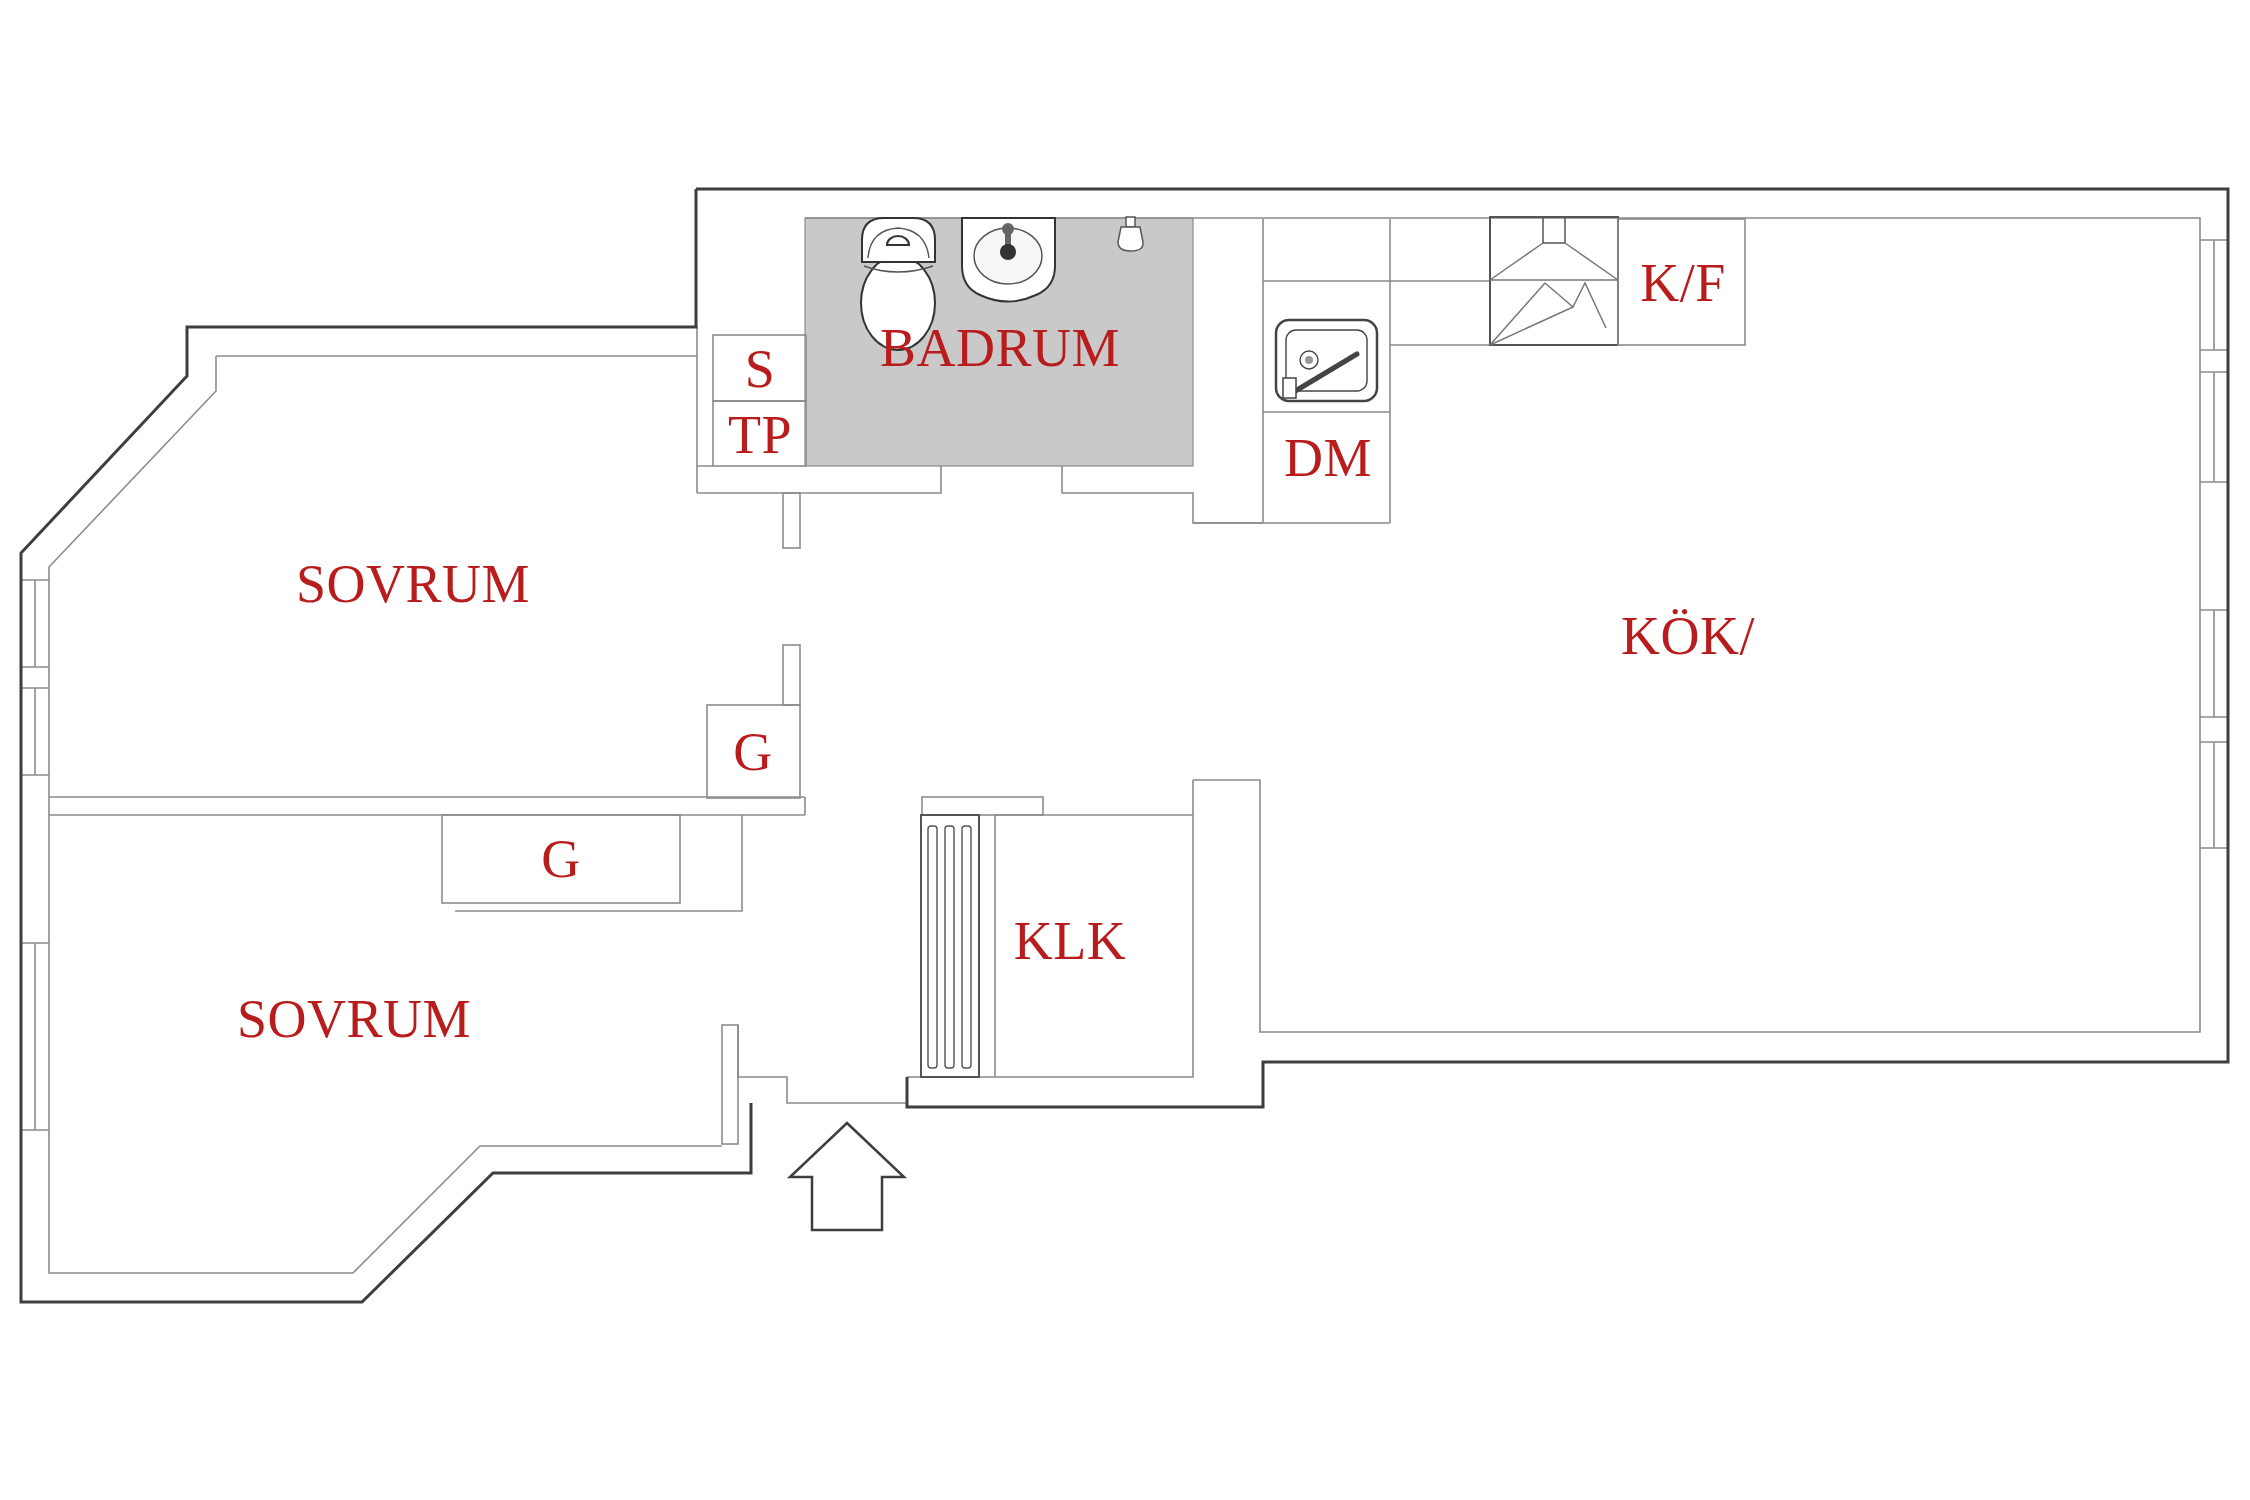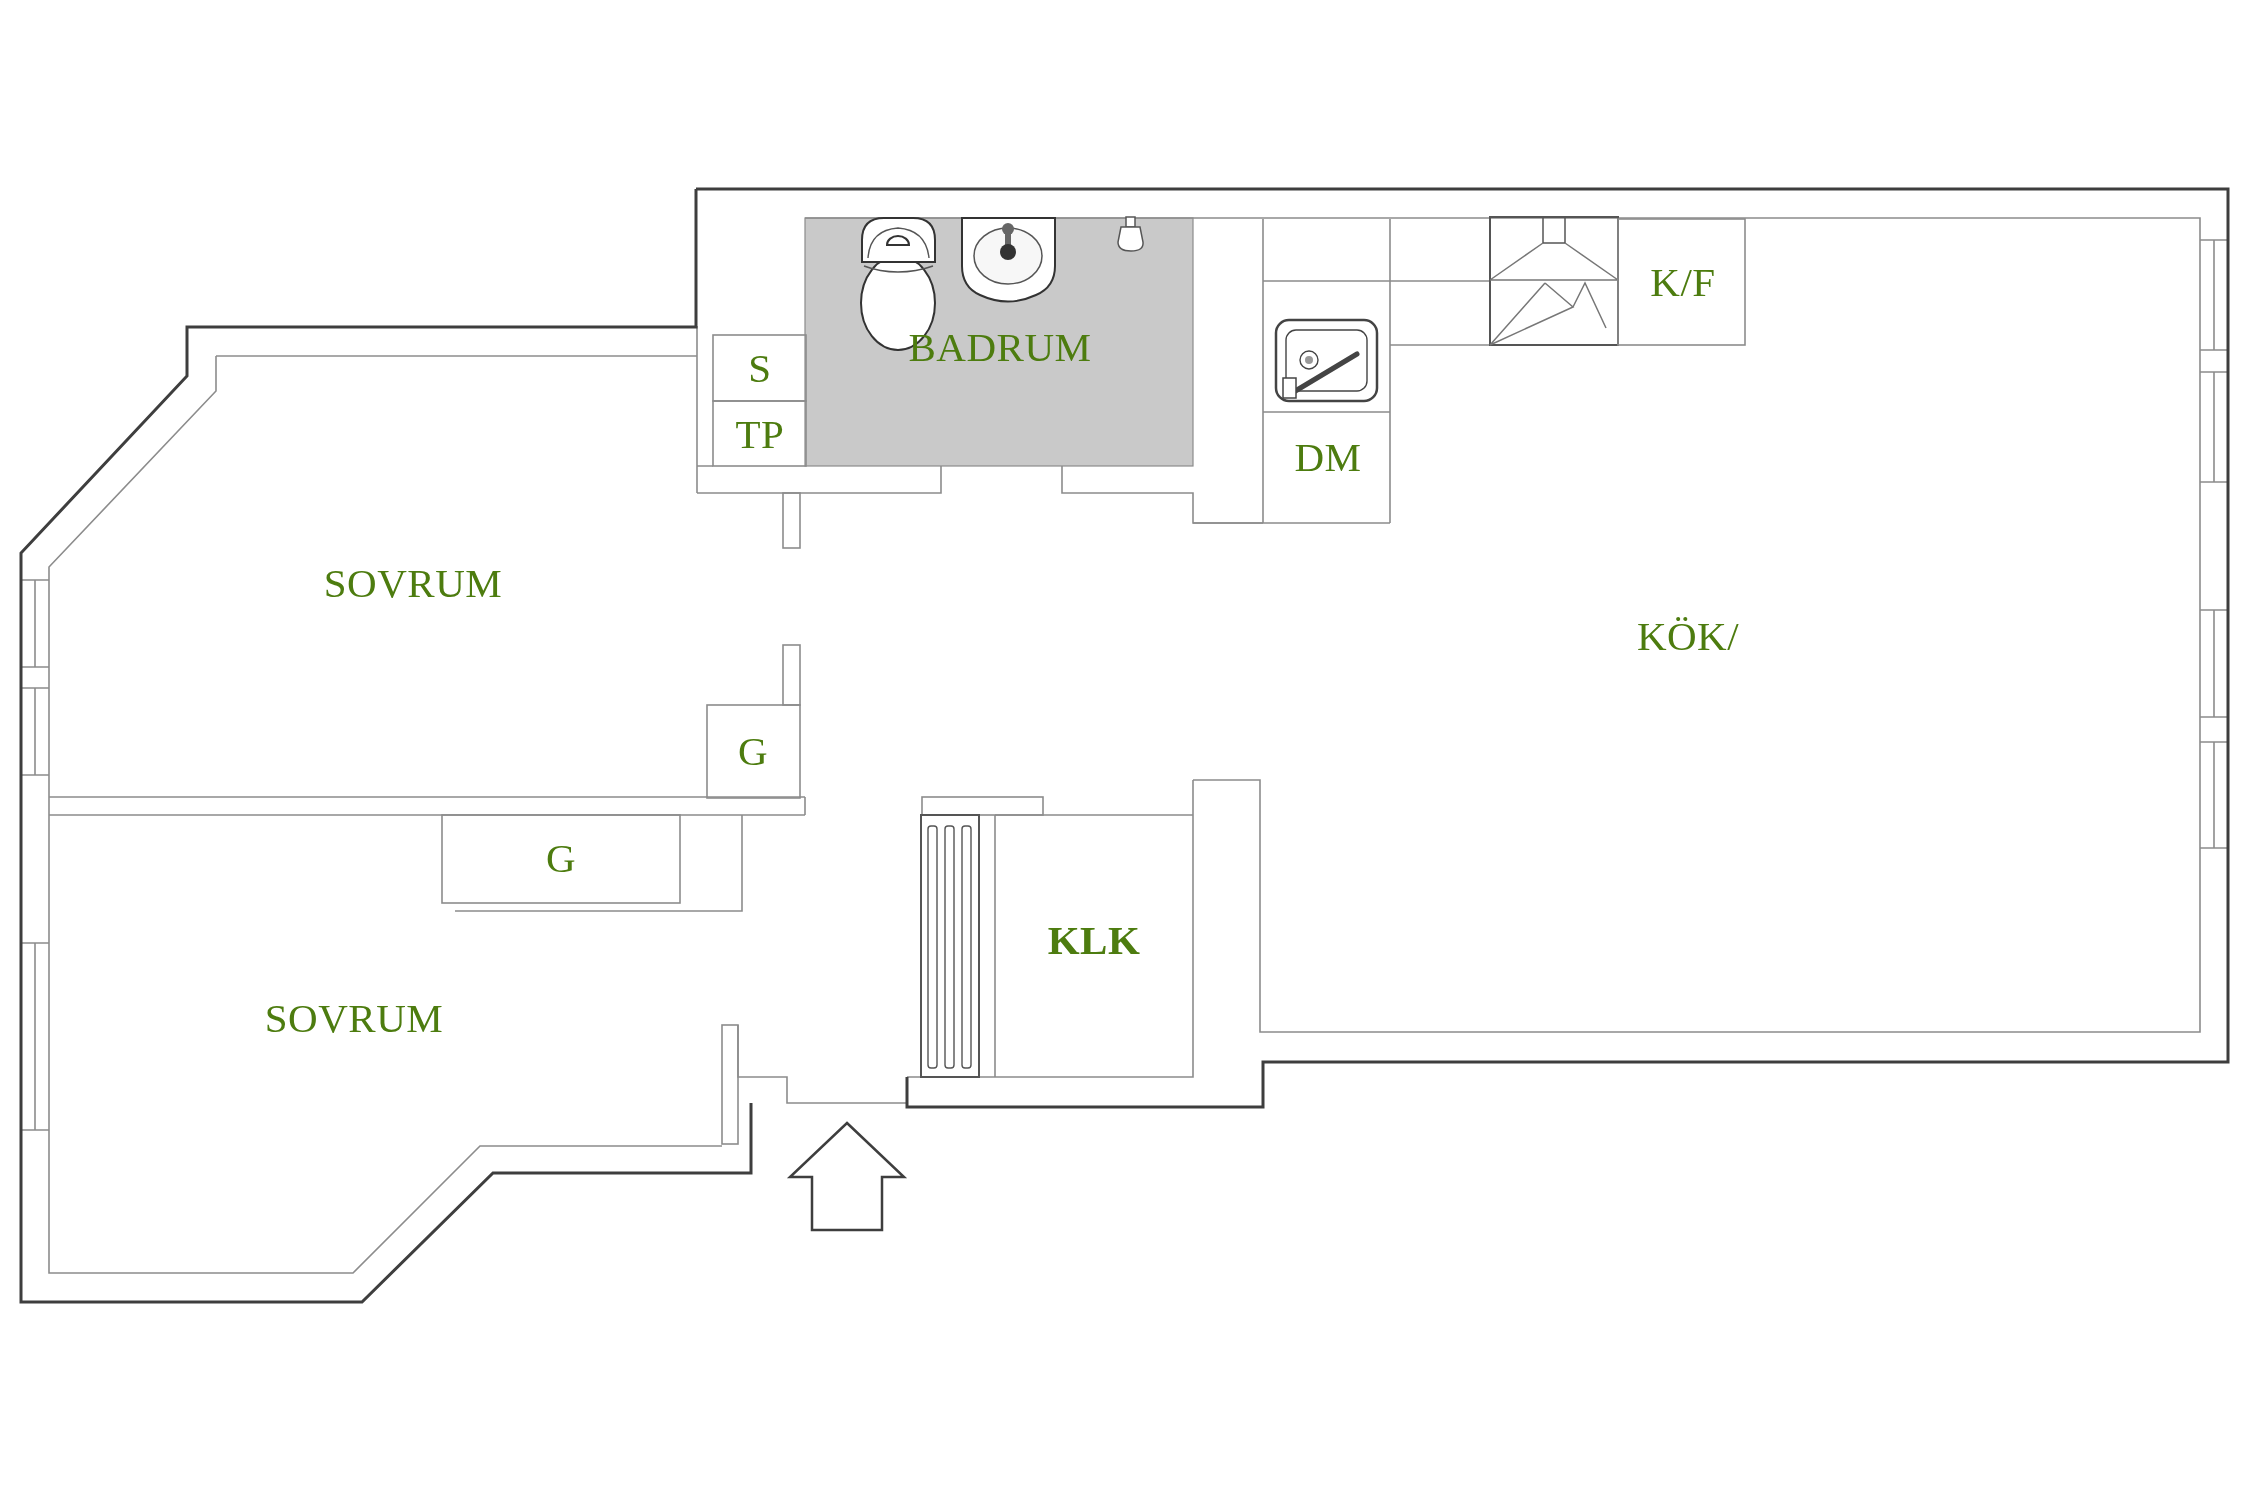"K/F" .lbl { color: #4d7c0f -> #b91c1c; font-size: 41px -> 54px }
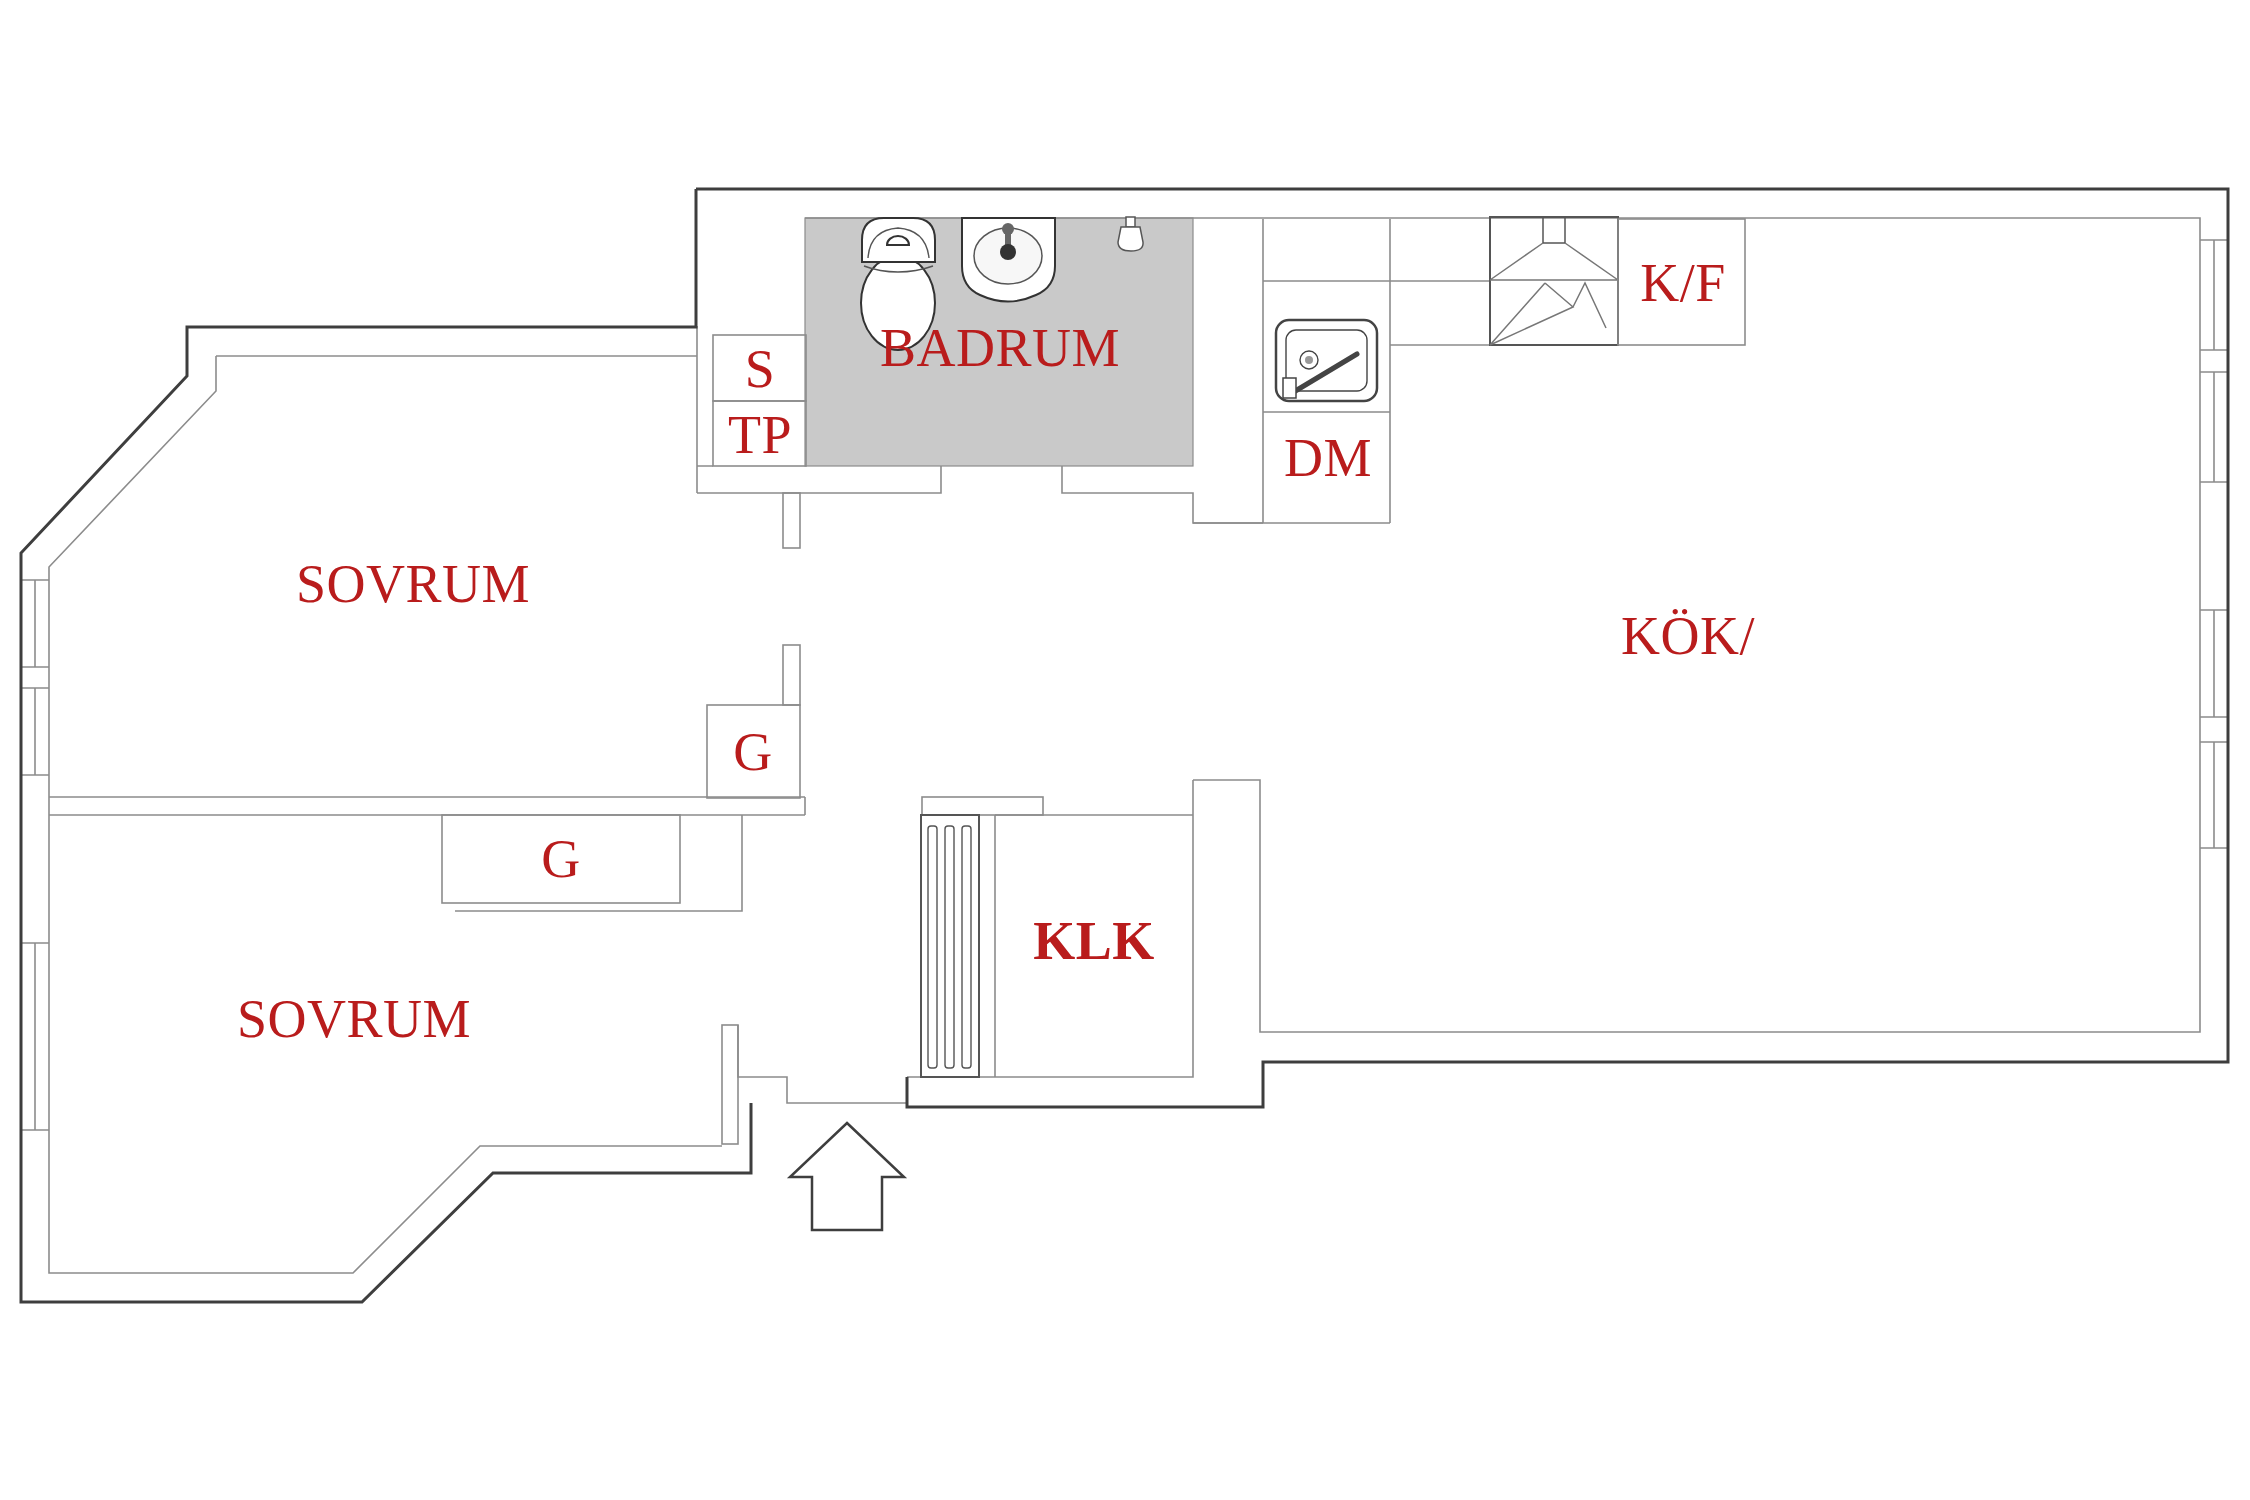"KLK" div.lbl { font-weight: bold -> none; left: 1094px -> 1070px }
